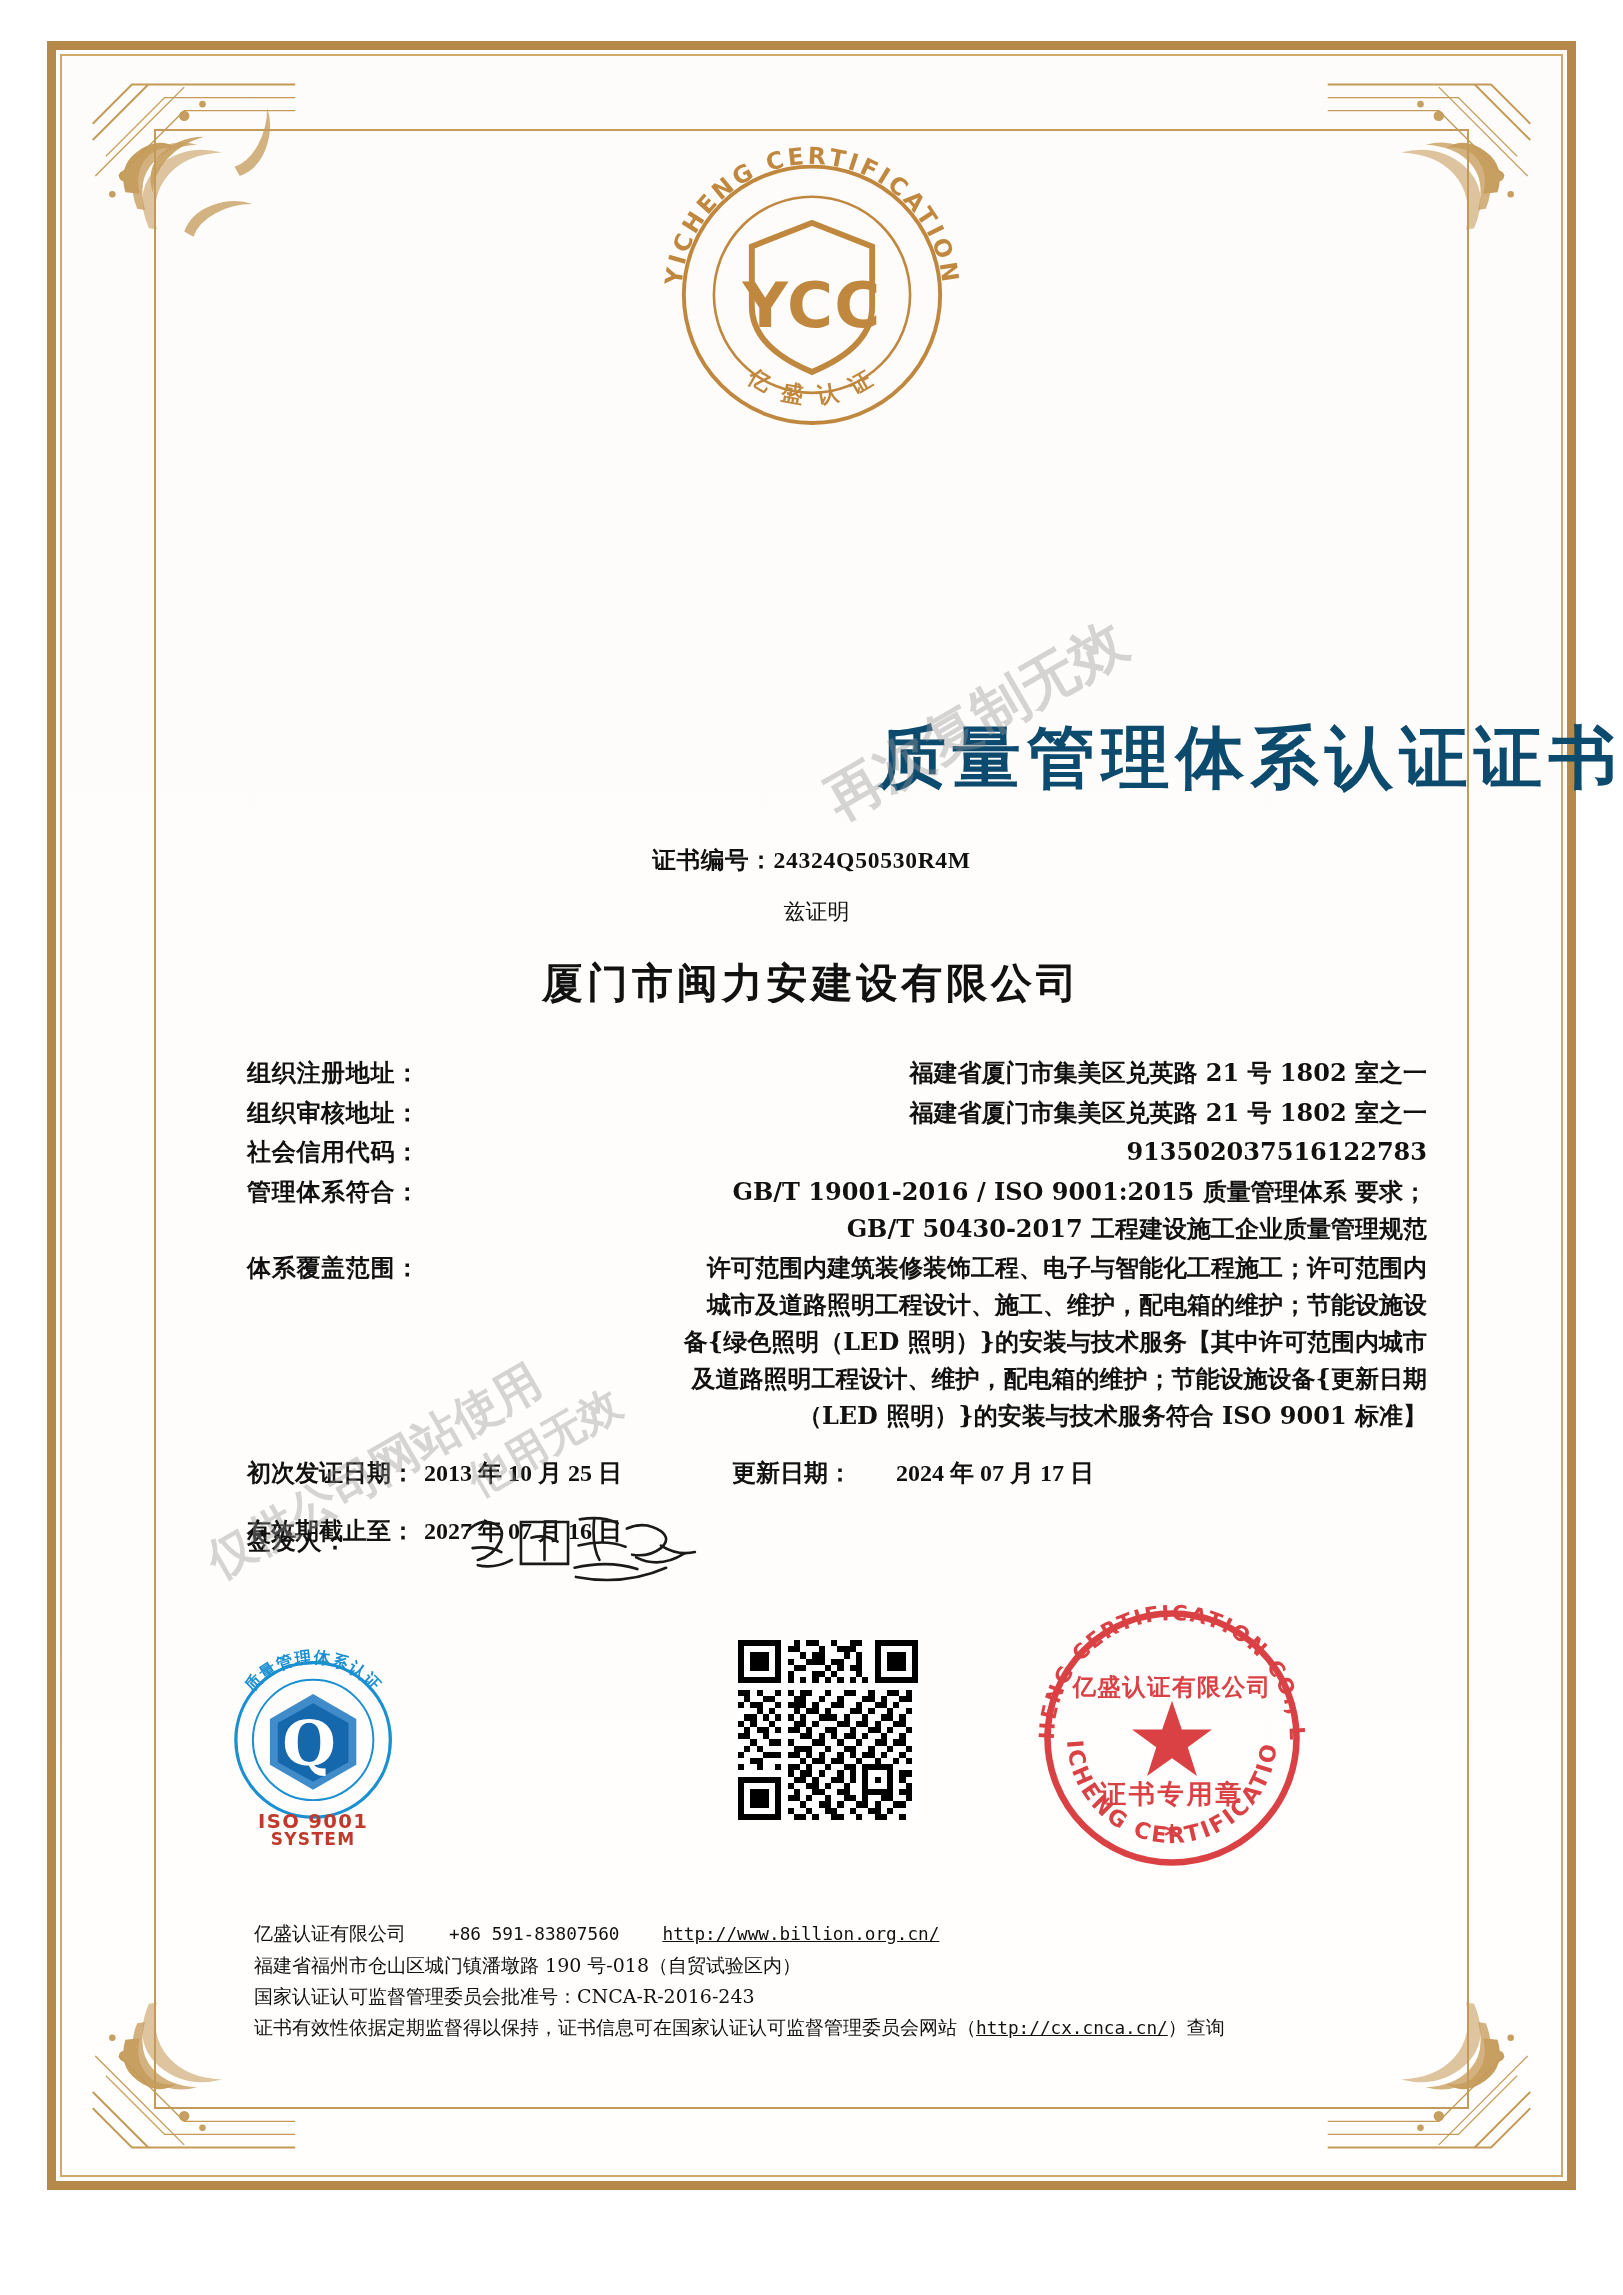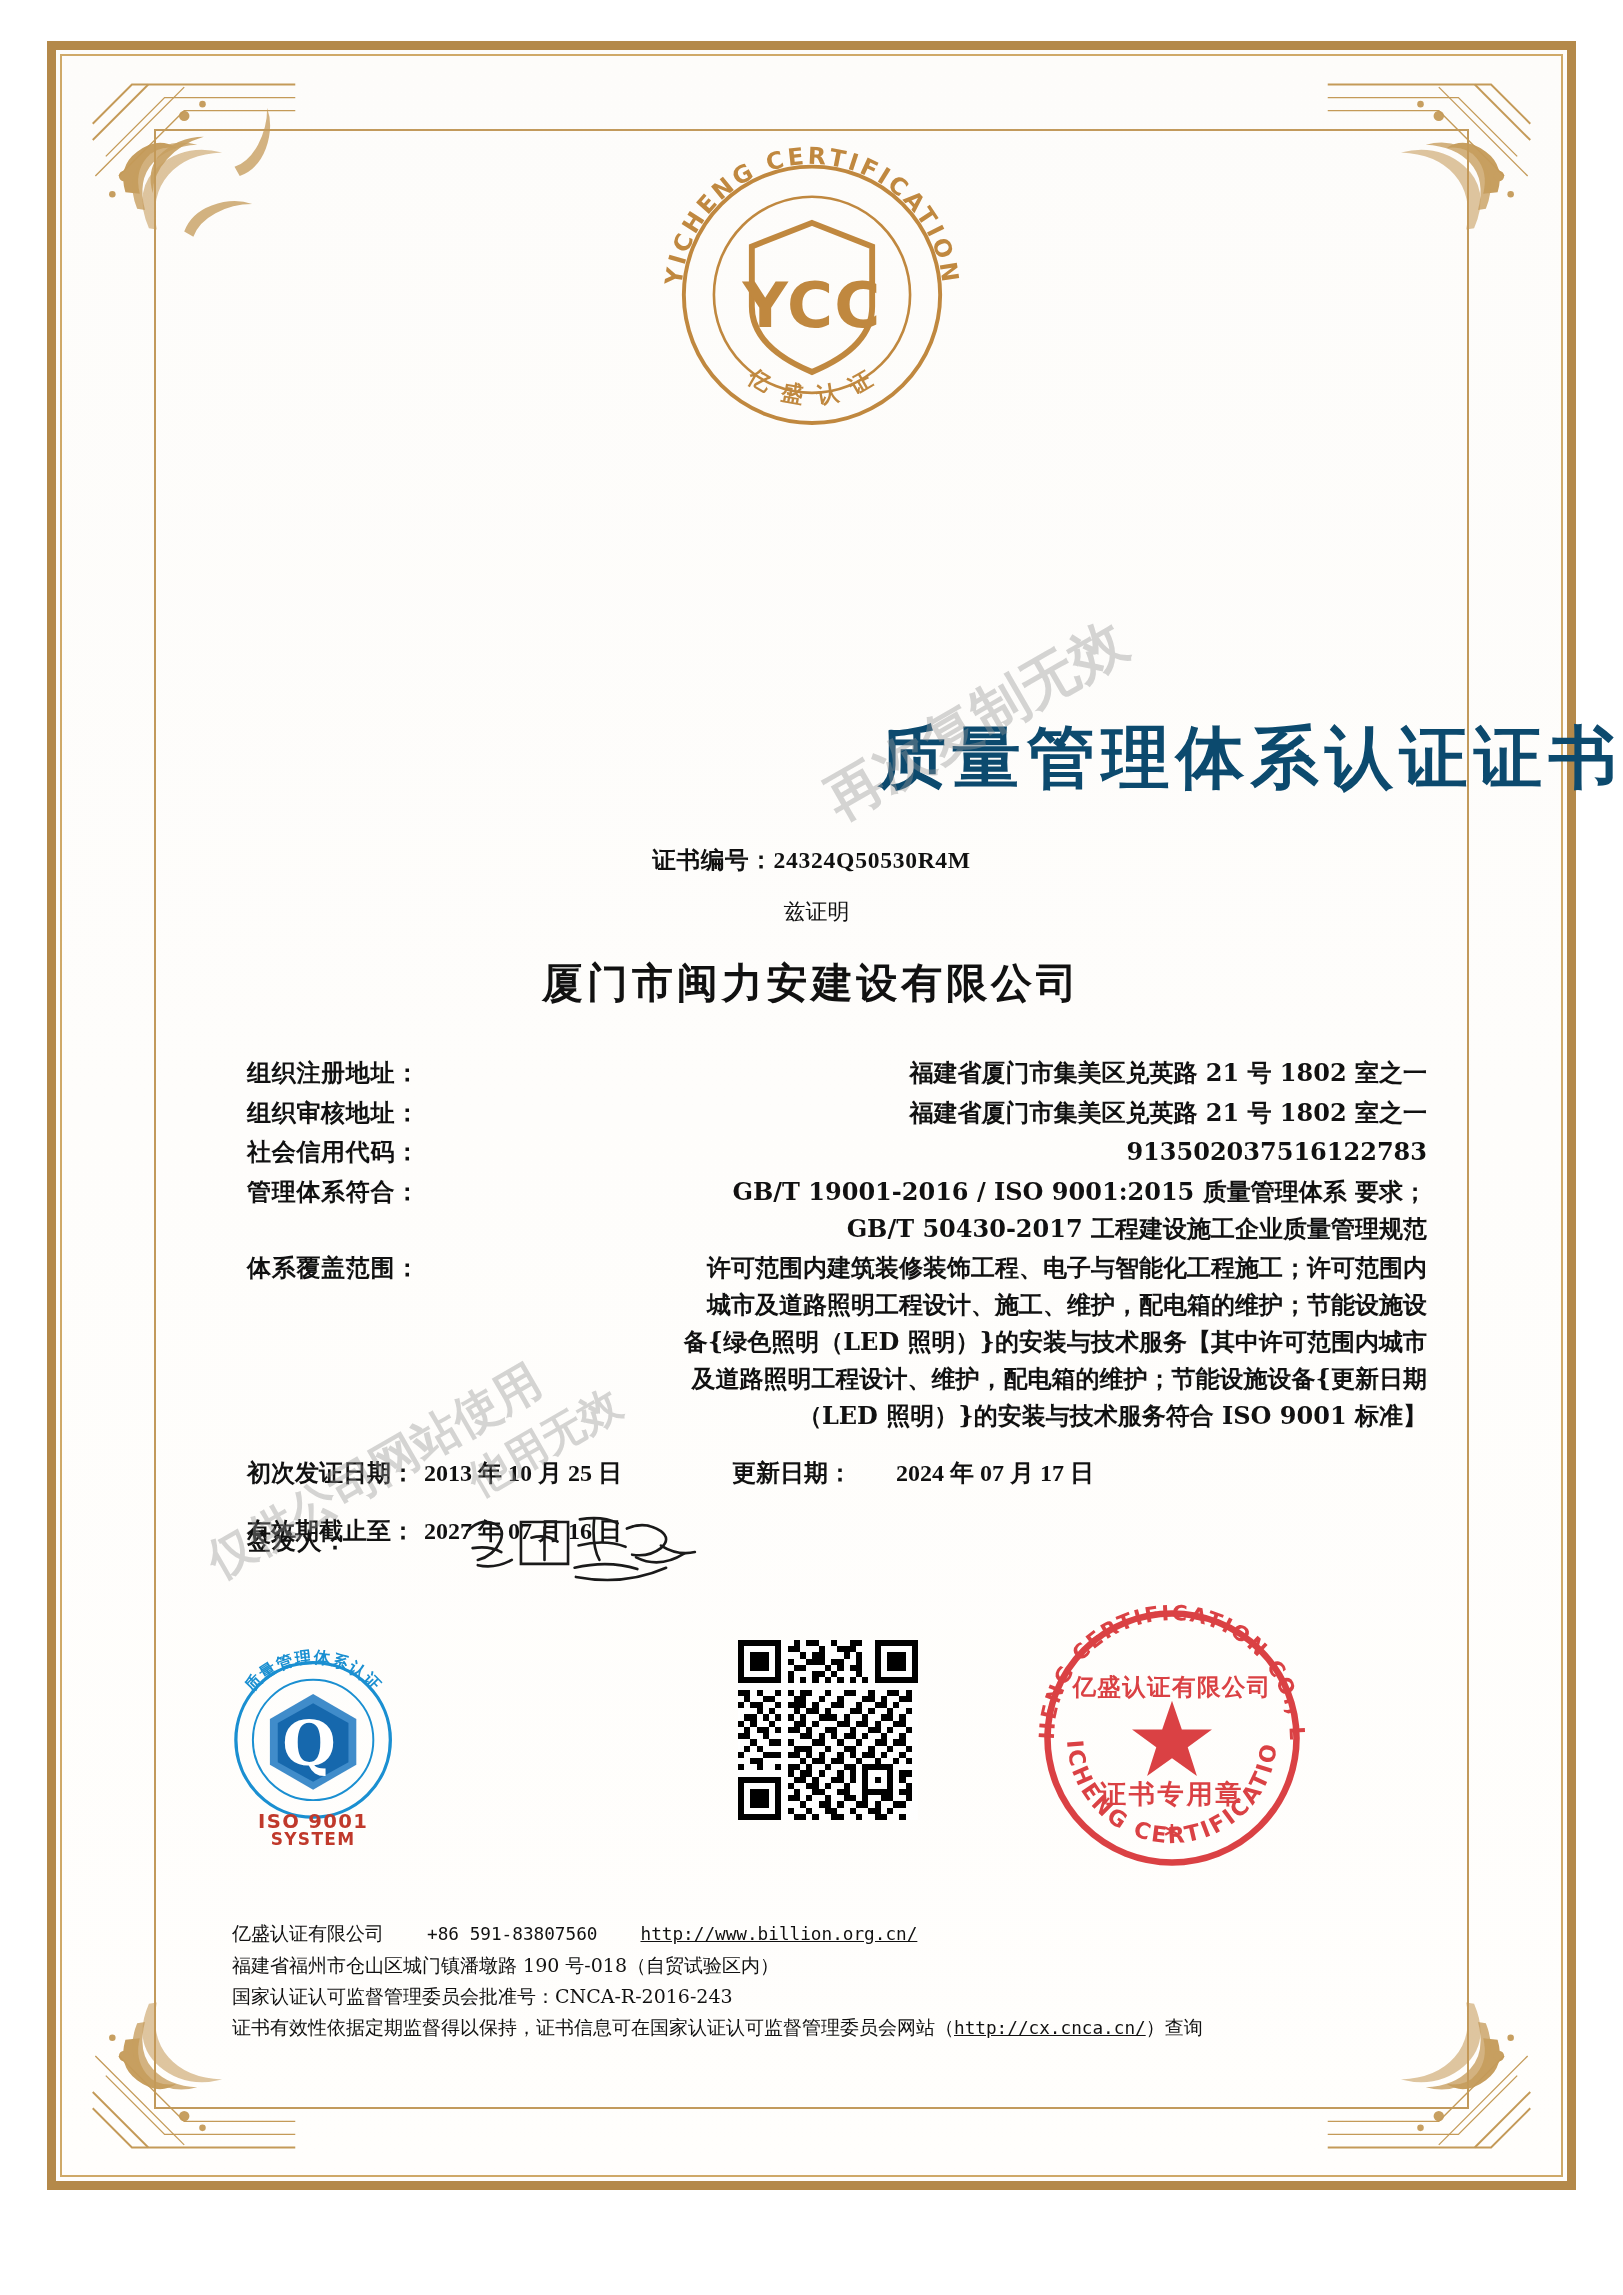"亿盛认证有限公司 +86 591-83807560" .footer { left: 232px -> 254px }
